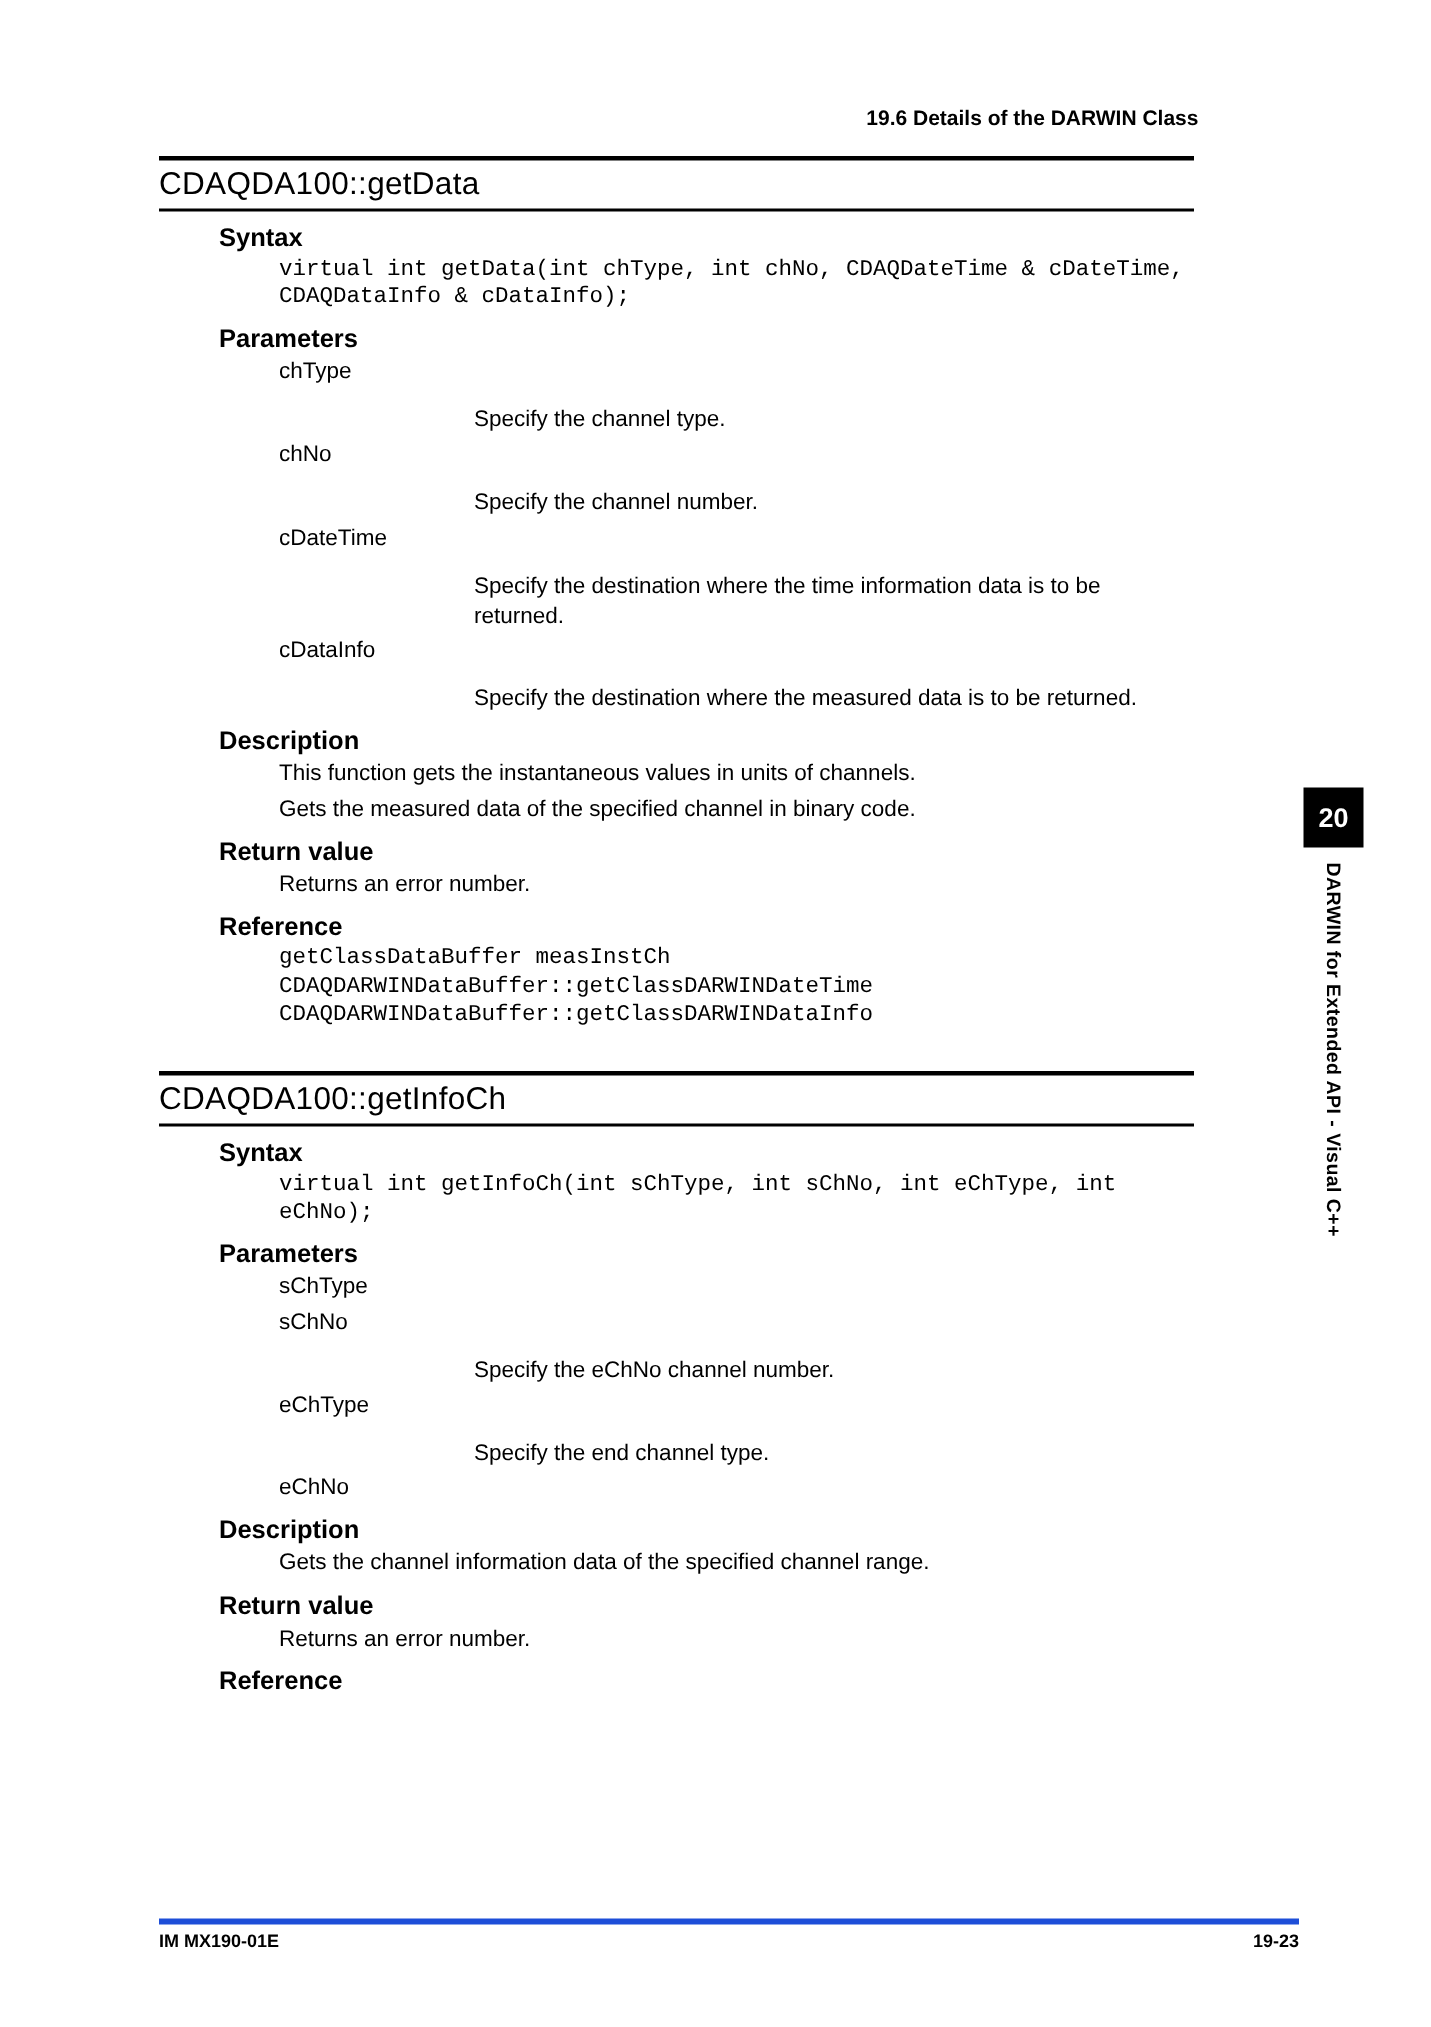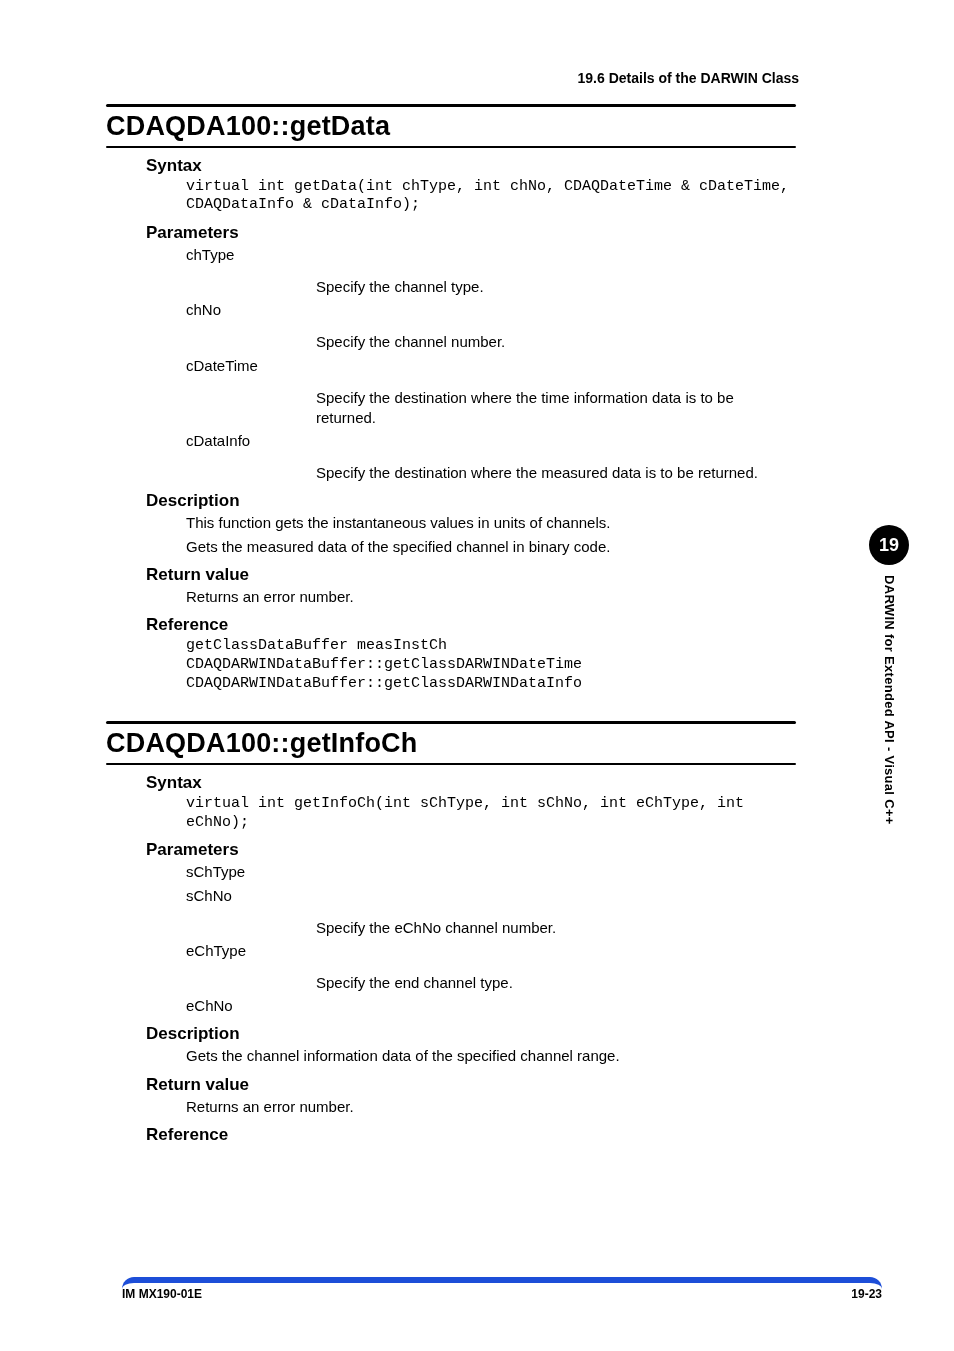"19.6 Details of the DARWIN" * { border-radius: 31px -> none }
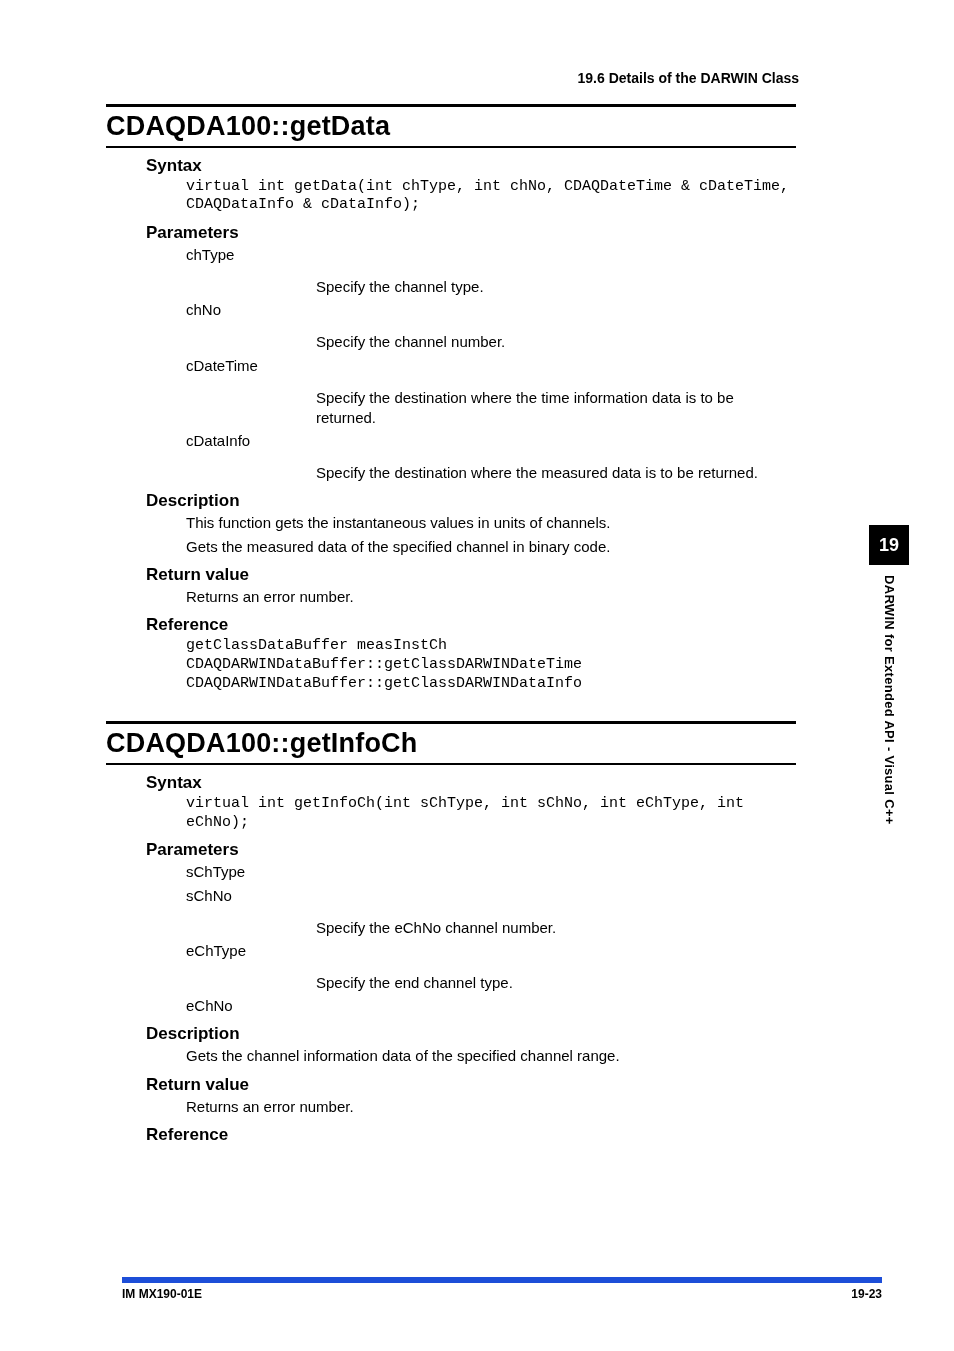"CDAQDA100::getData" .section-title { font-size: 27px -> 21px; font-weight: bold -> normal }
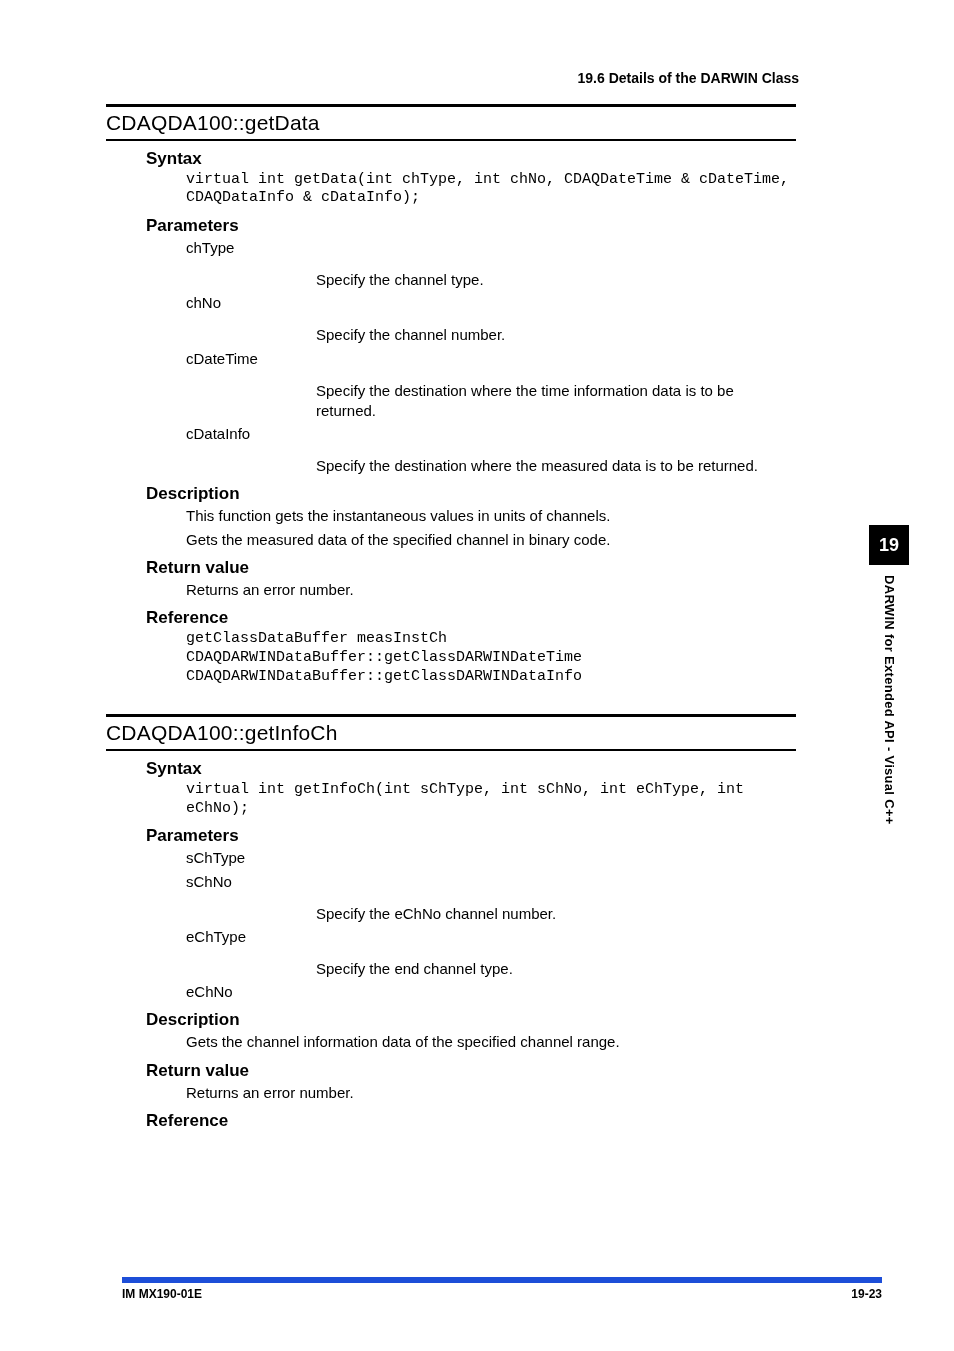"19" div.side-tab { text: 19 -> 20 }
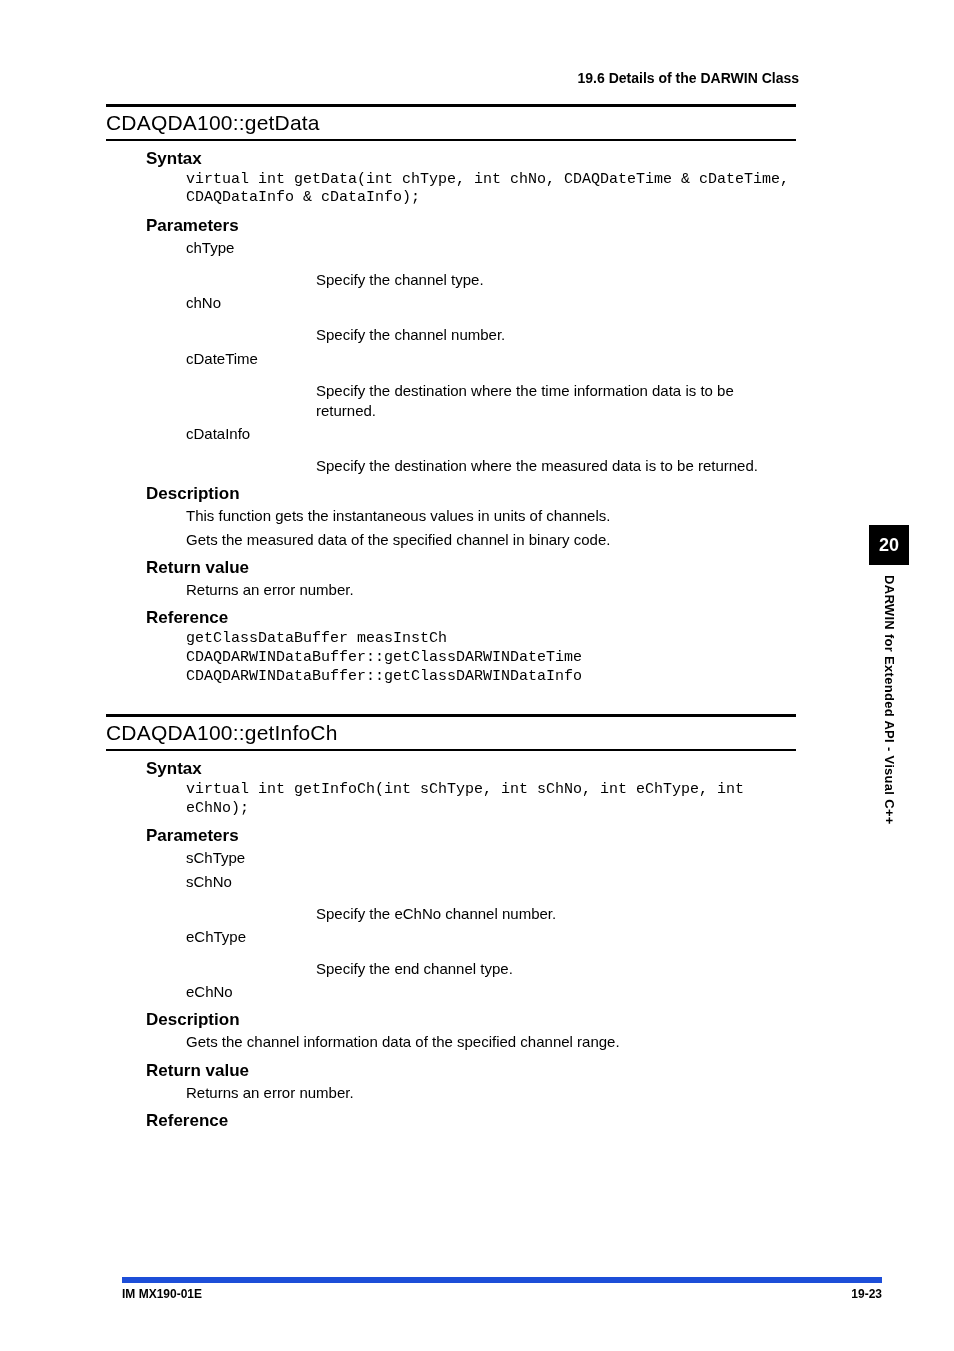"IM MX190-01E" .footer { border-top: 6px solid #1d4ed8 -> 4px solid #1d4ed8; left: 122px -> 106px }
